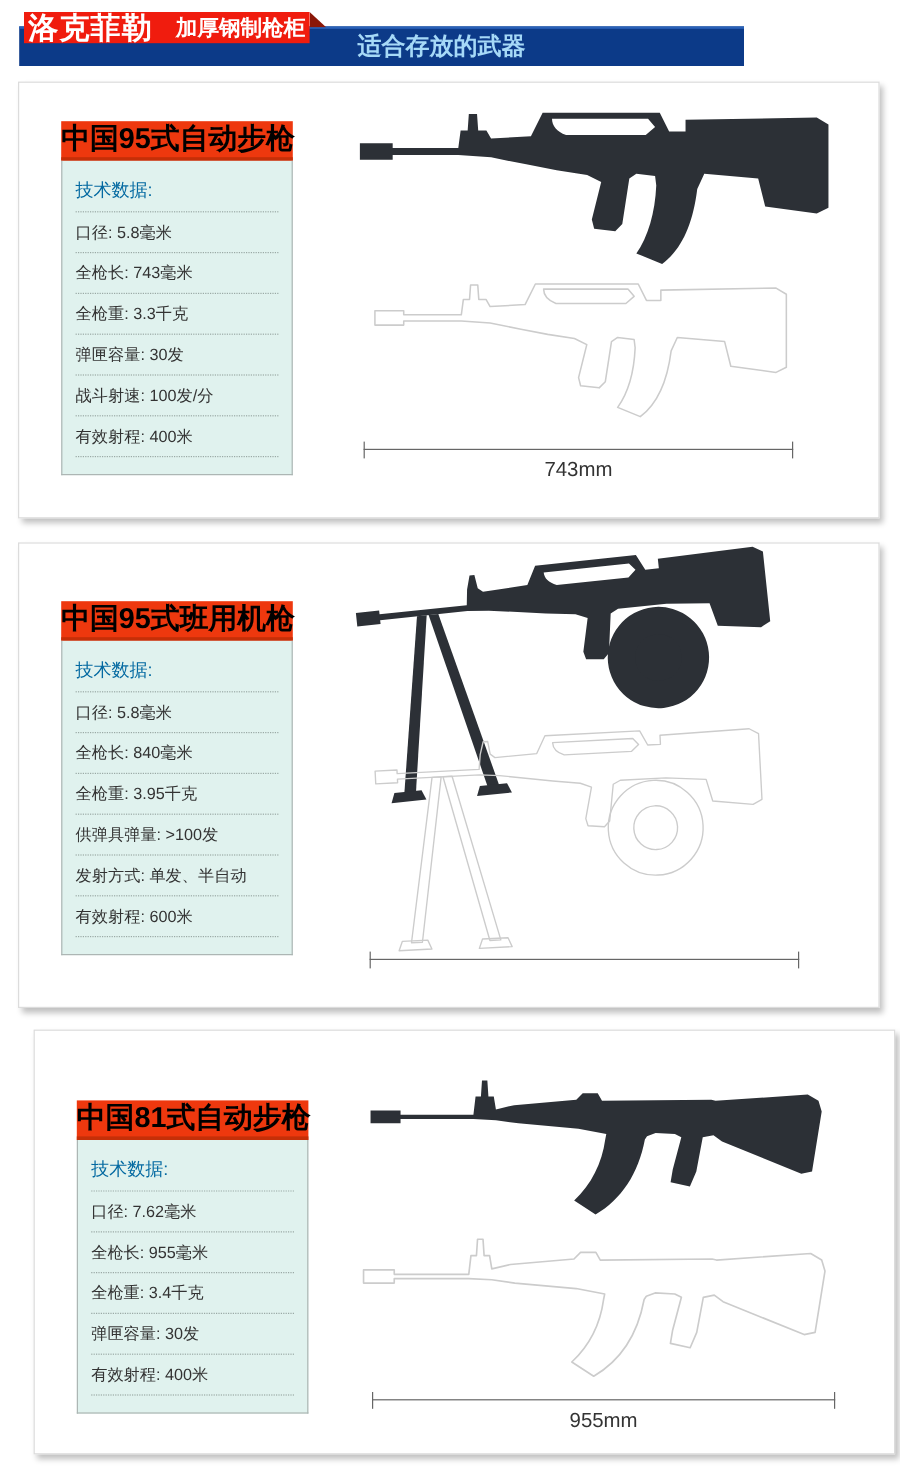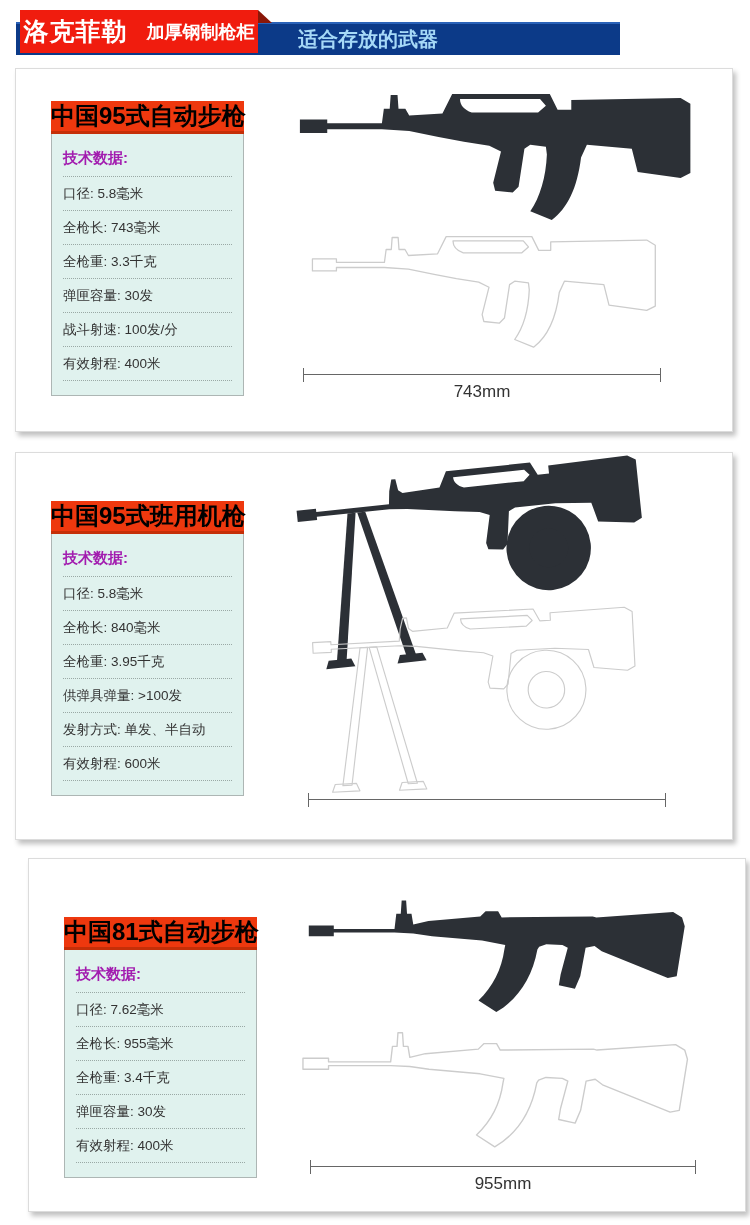"洛克菲勒" .badge { height: 43px -> 26px }
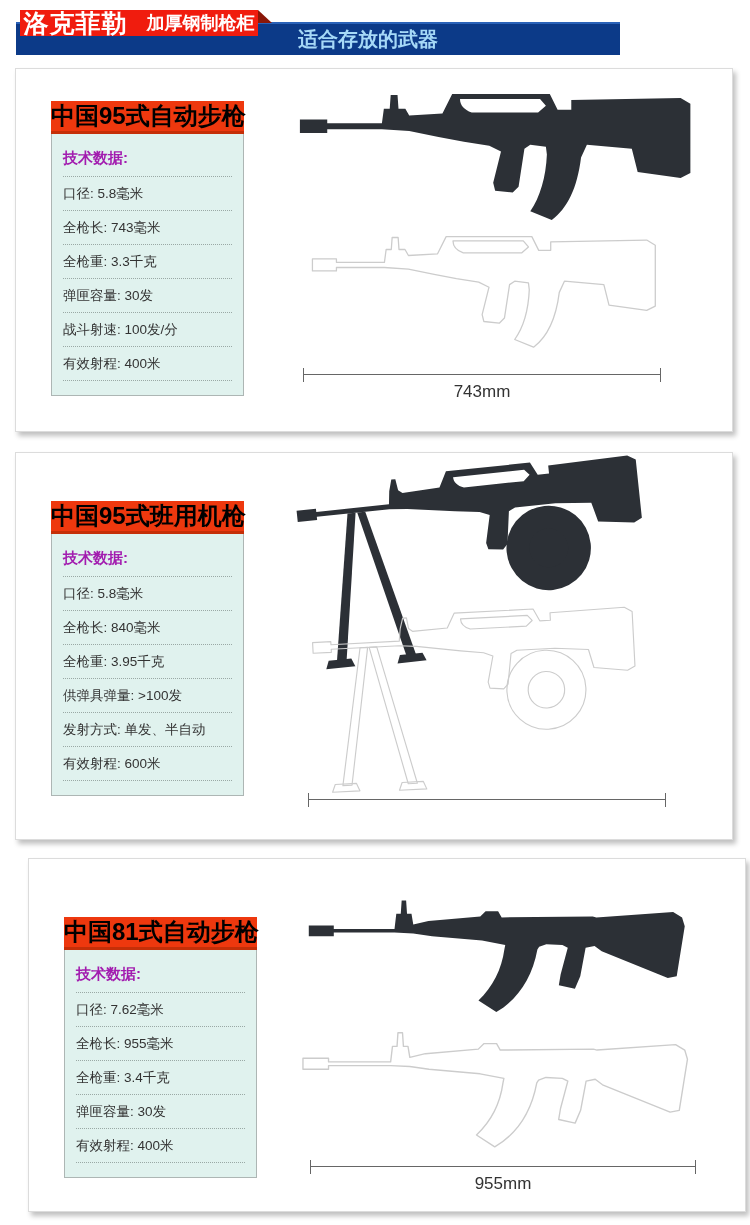"技术数据:" .spec-head { color: #a21caf -> #0369a1; font-weight: bold -> normal }
